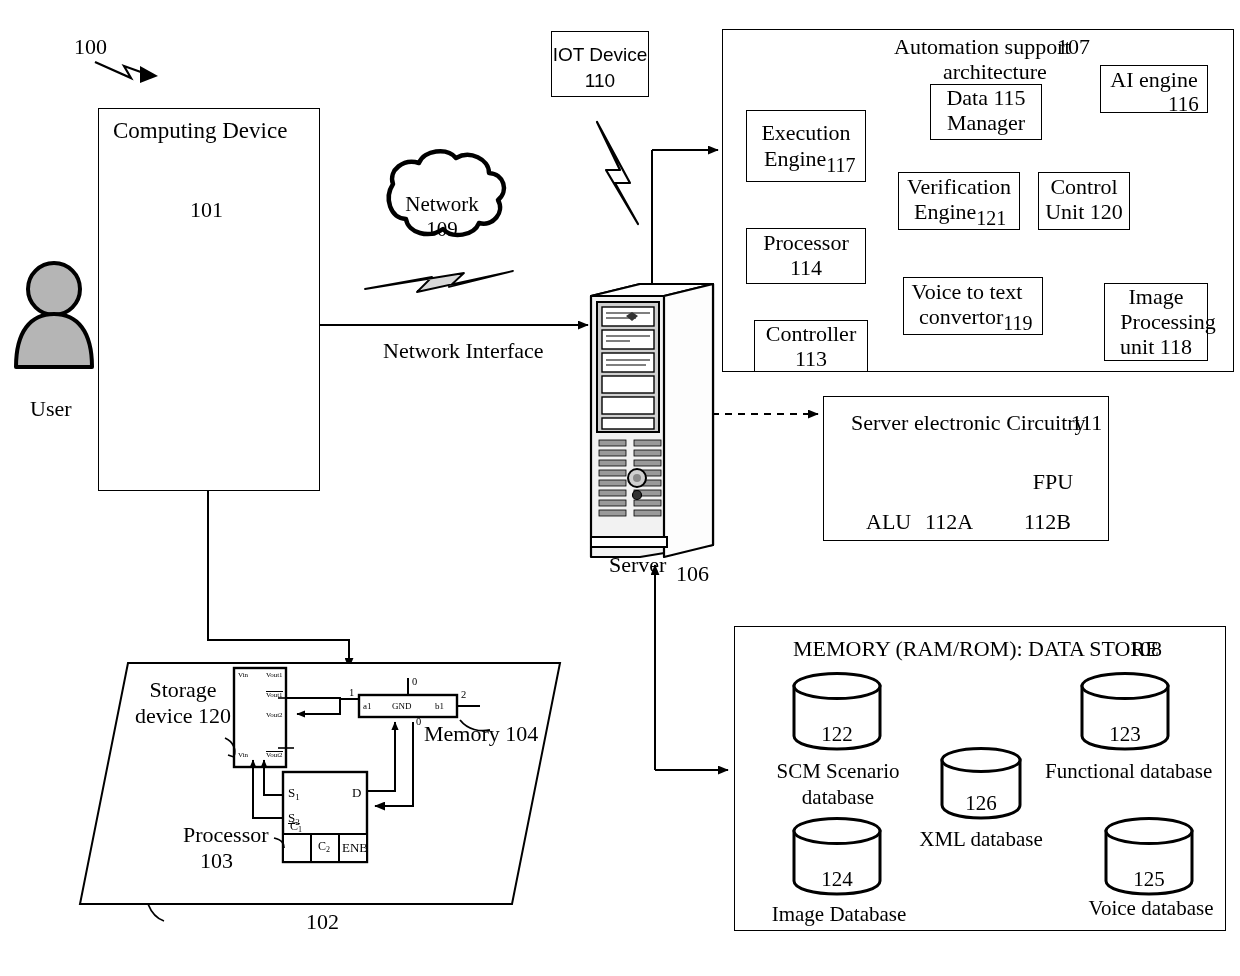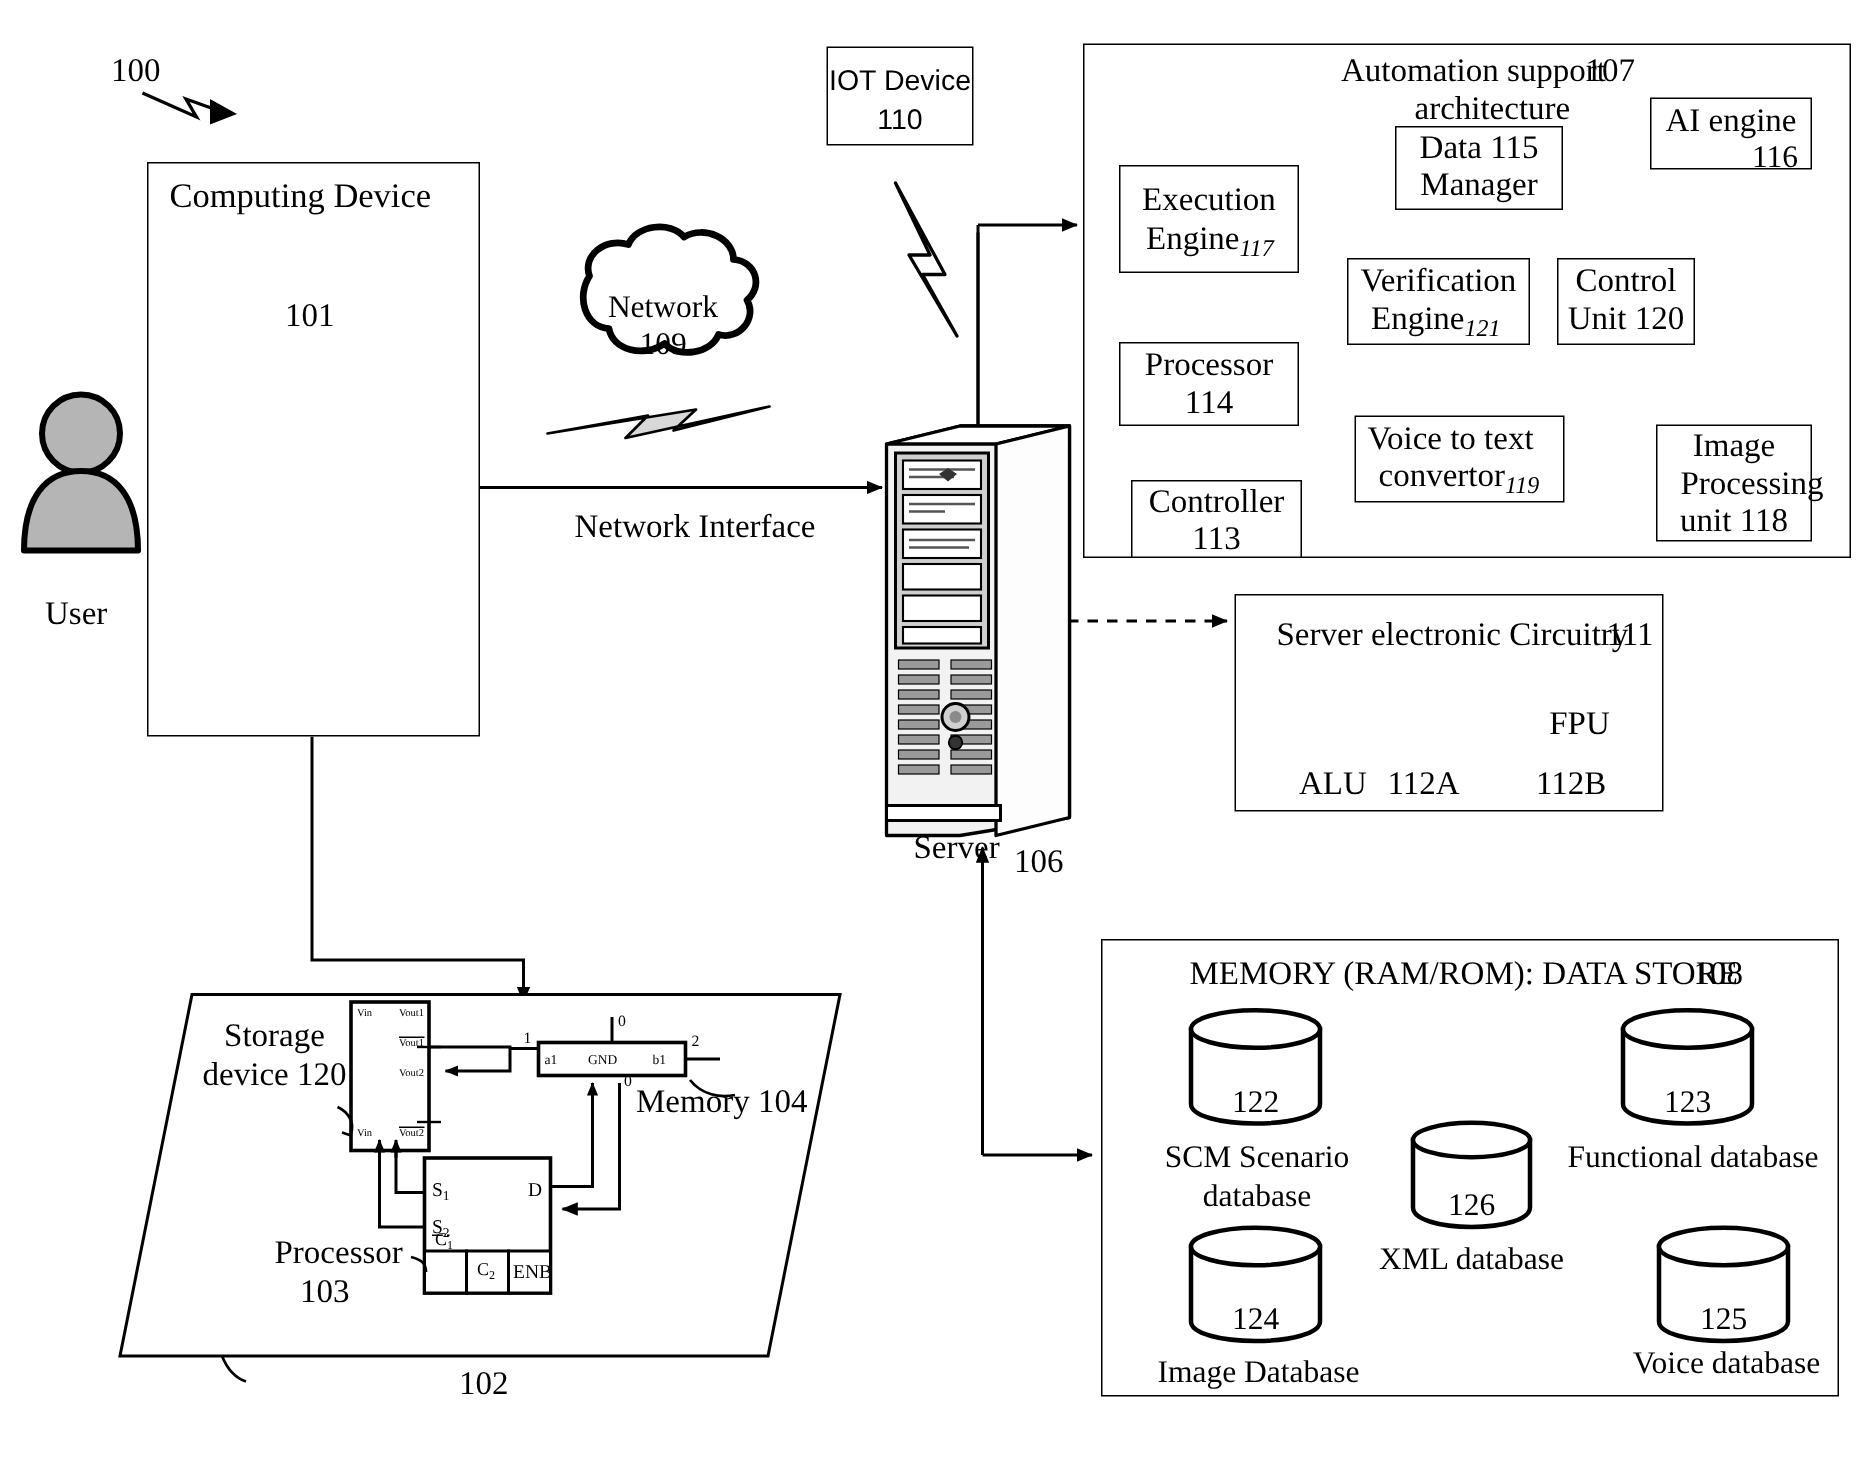"117" .sub { font-size: 16px -> 20px; font-style: italic -> none }
